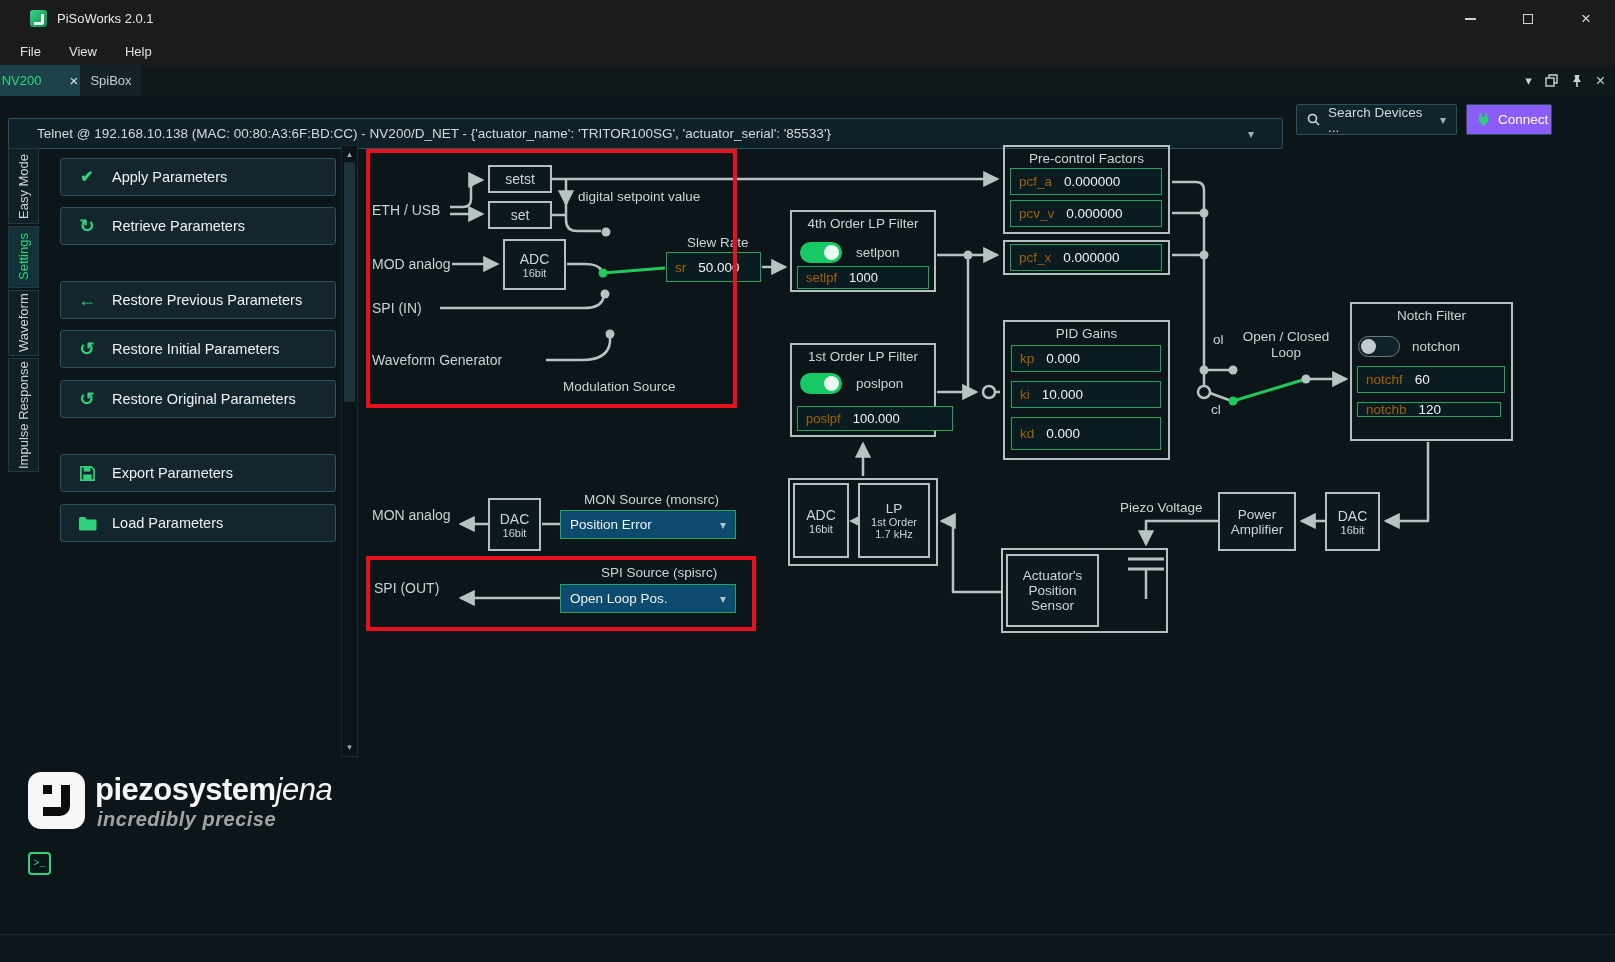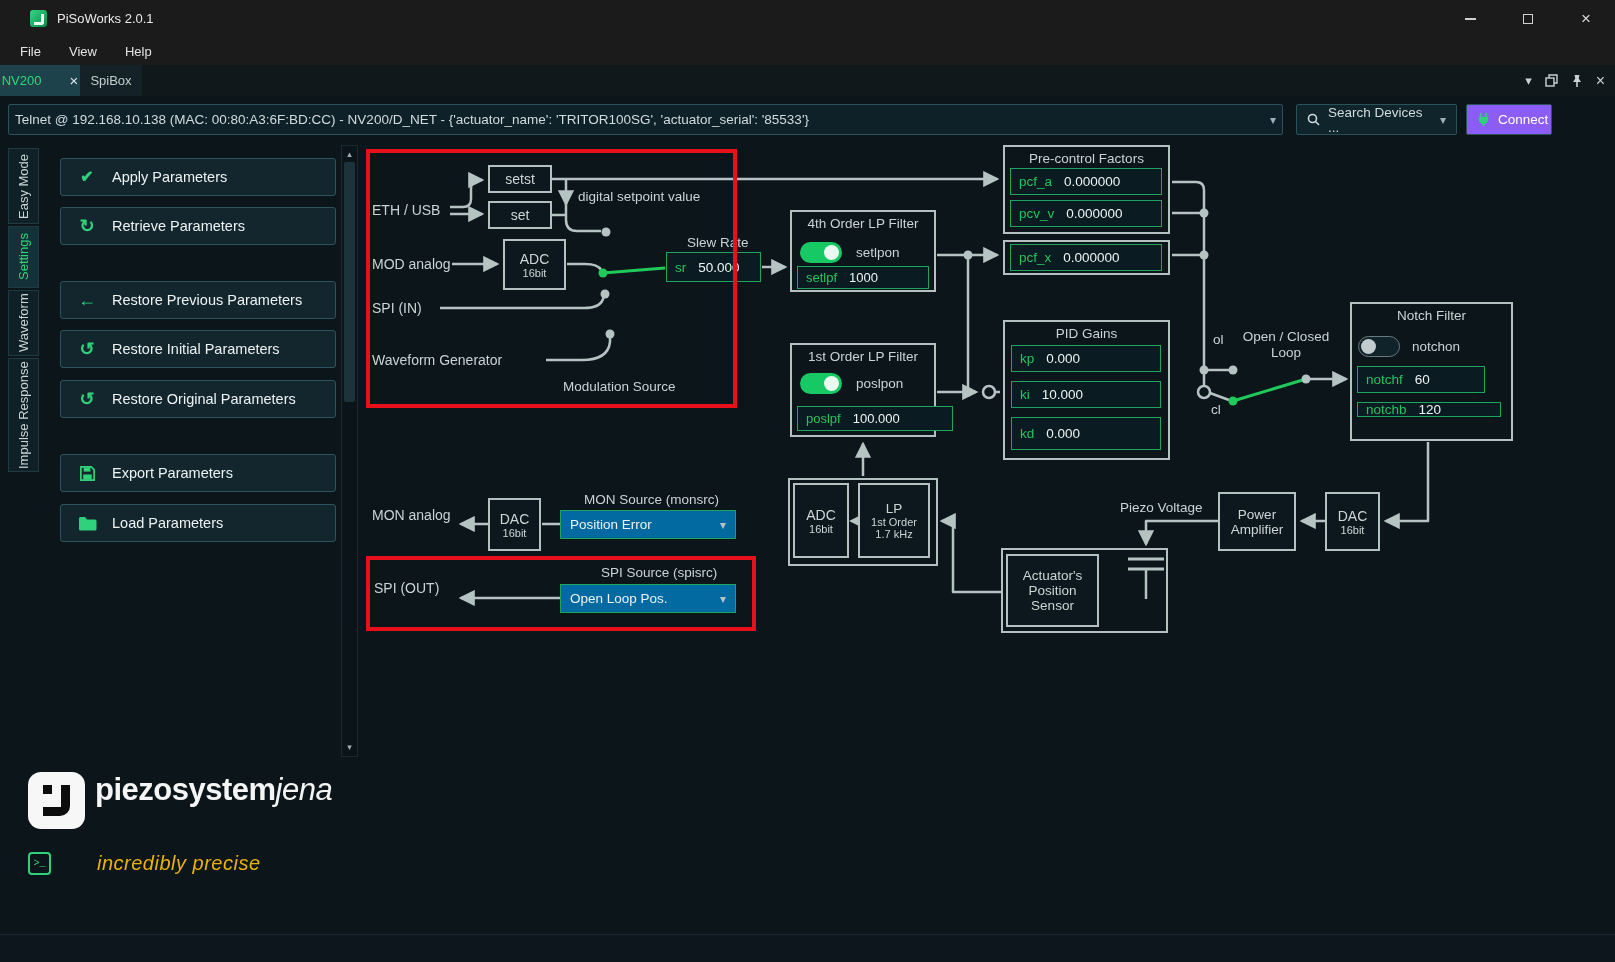"Telnet @ 192.168.10.138 (MAC:" div.connbar-item { padding: 0 6px -> 0 28px; top: 104px -> 118px }
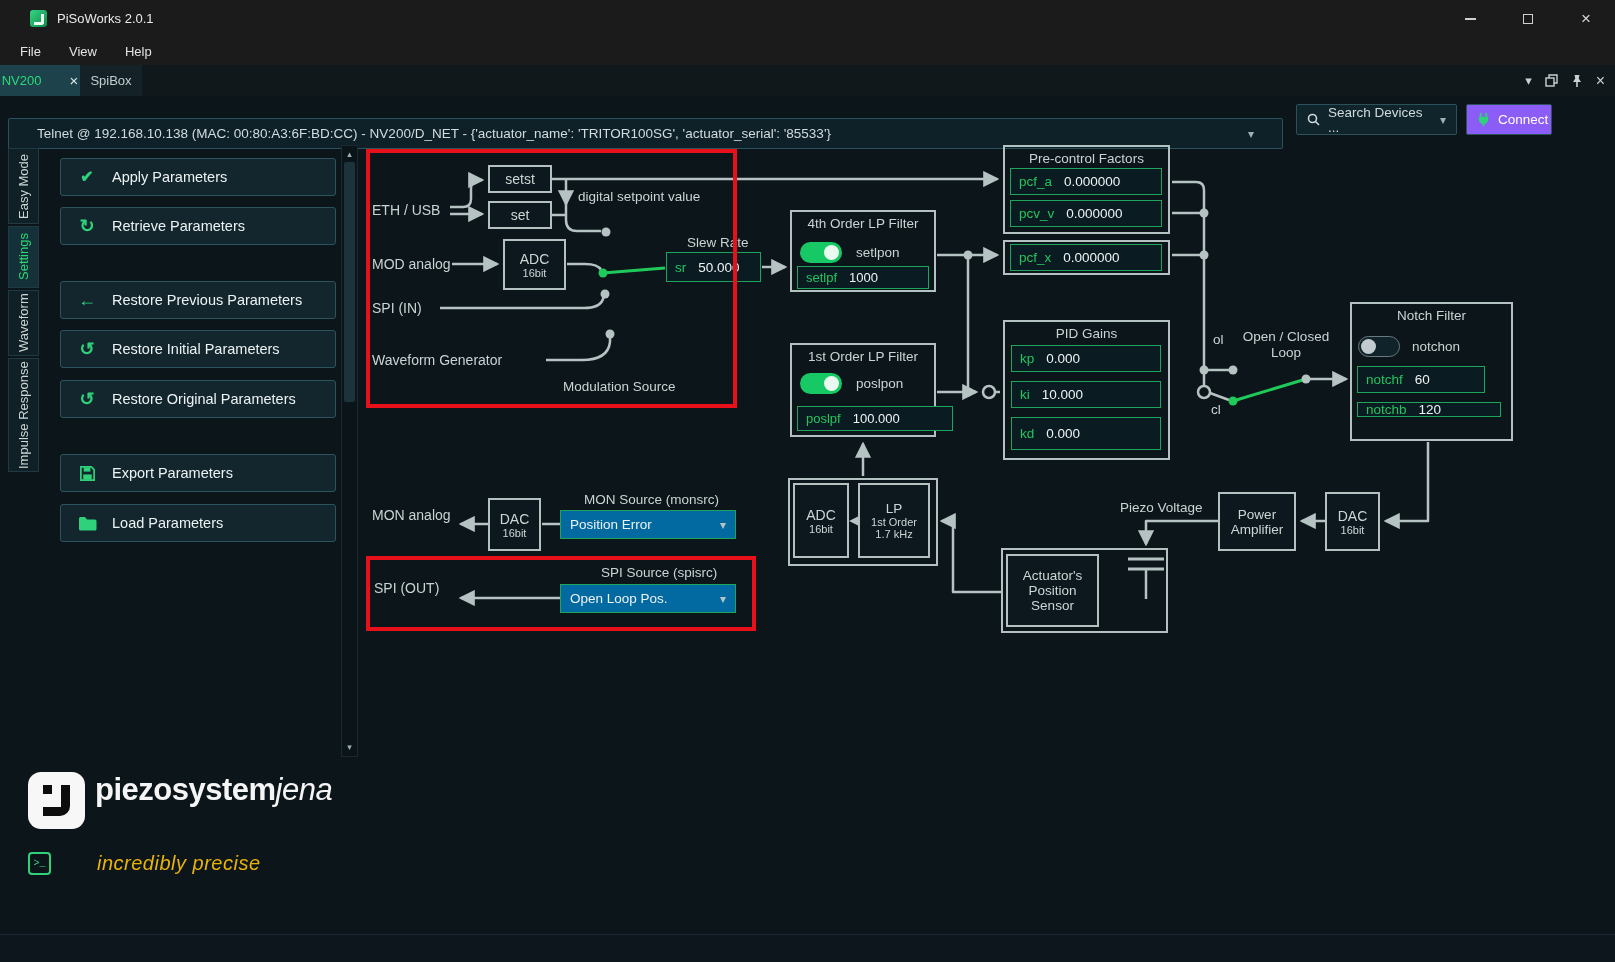"pcf_a" .dfield .fname { color: #22c55e -> #a16207 }
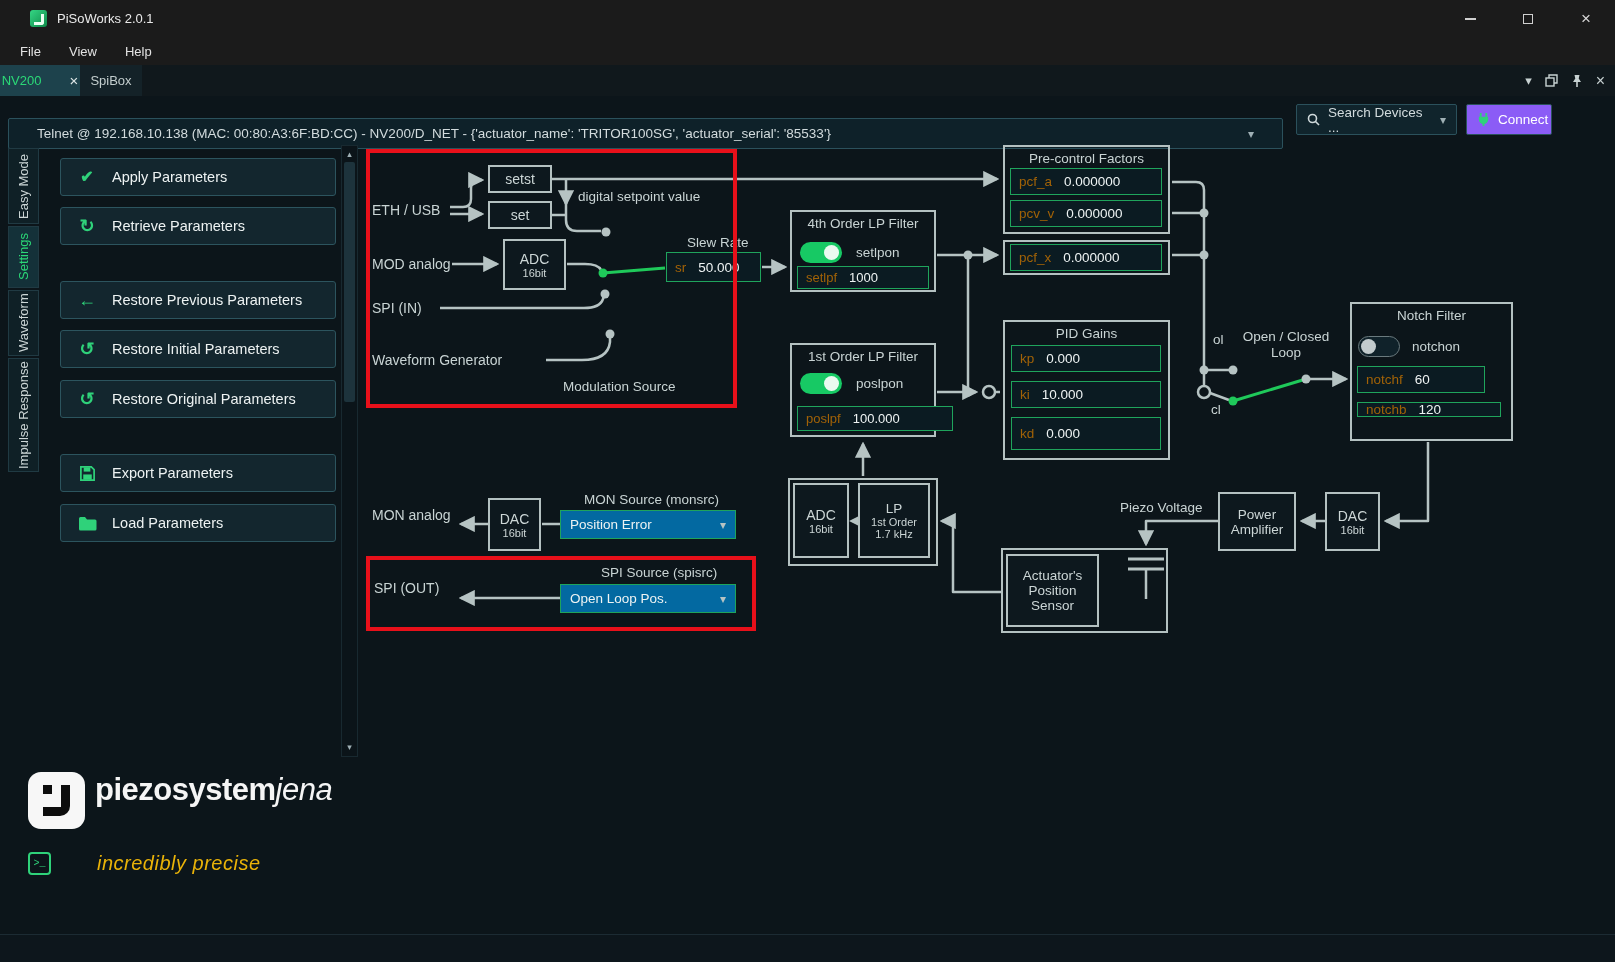"notchf" div.dfield { width: 128px -> 148px }
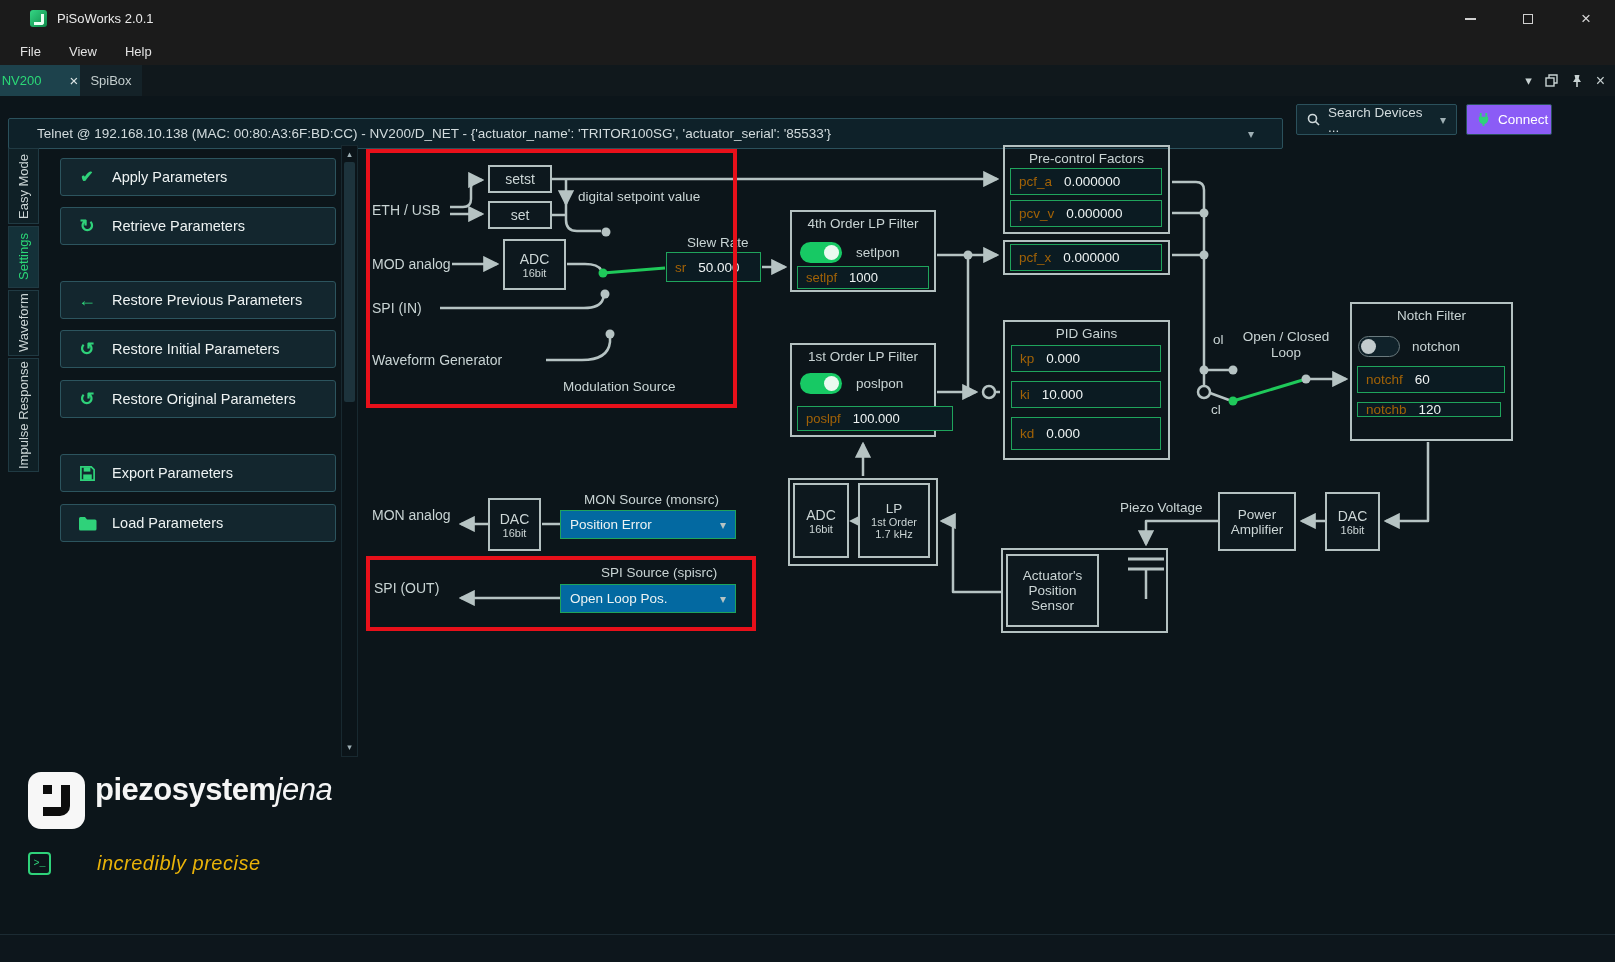"Position Error" .ddrop { background: #0369a1 -> #0c4a6e }
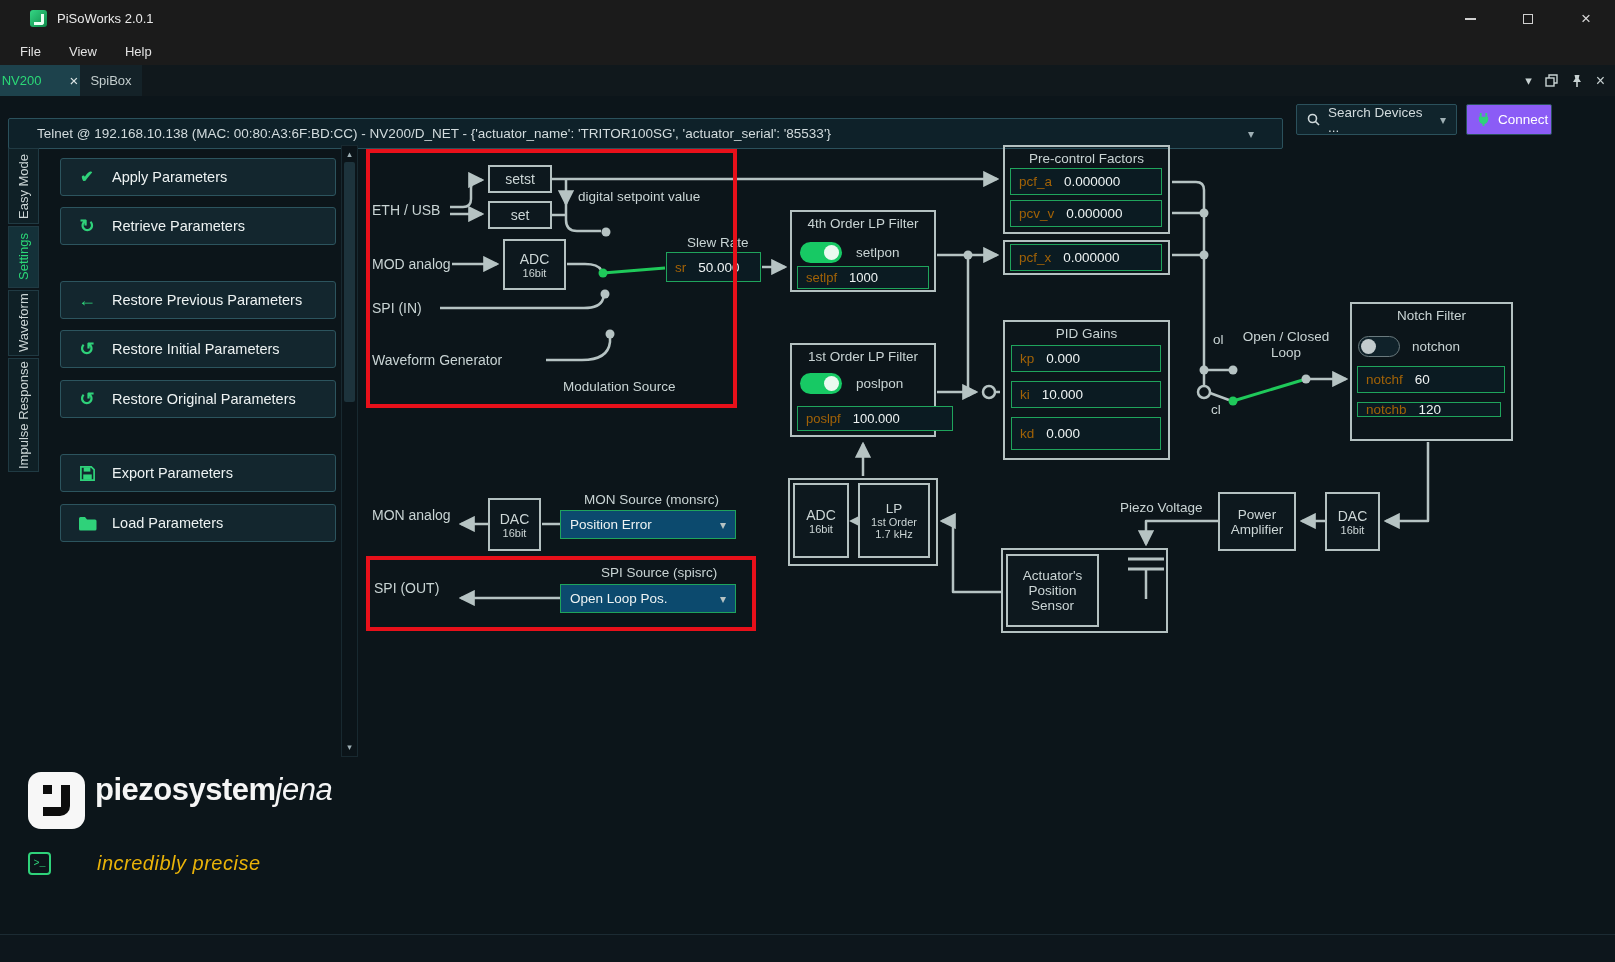"incredibly precise" .tagline { color: #eab308 -> #a3a3a3; font-weight: 400 -> 700; margin-top: 44px -> none }
